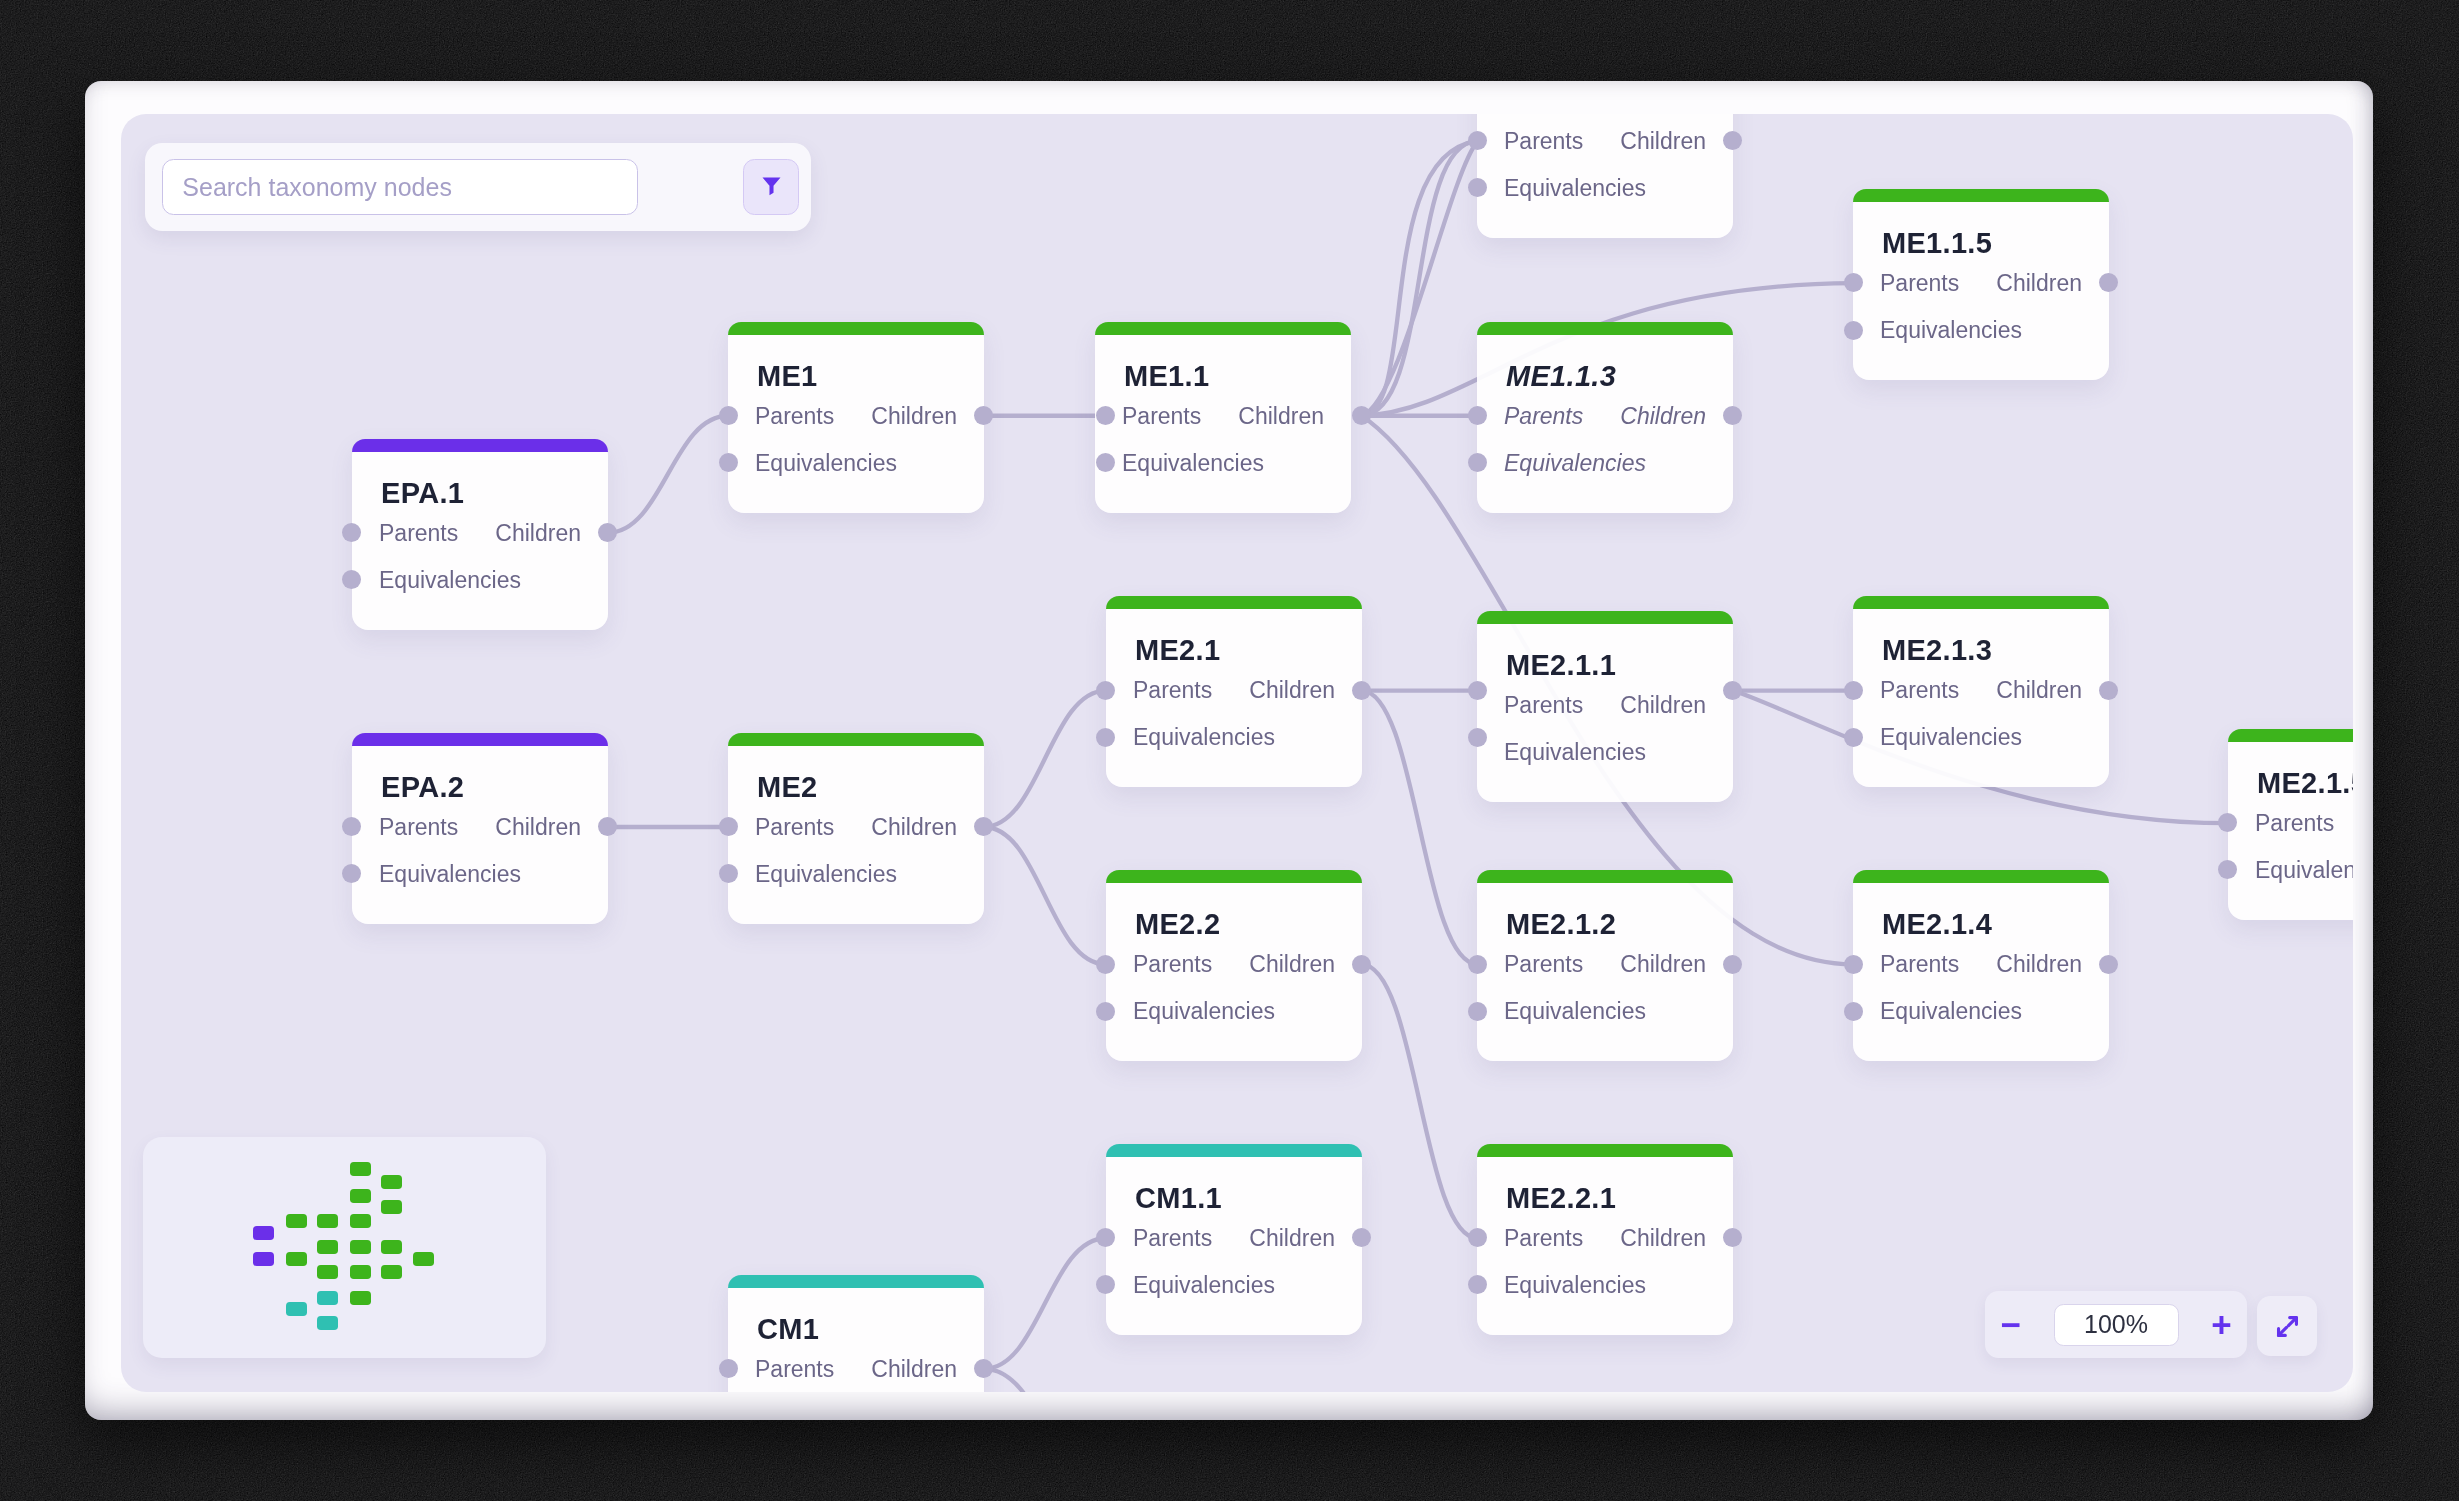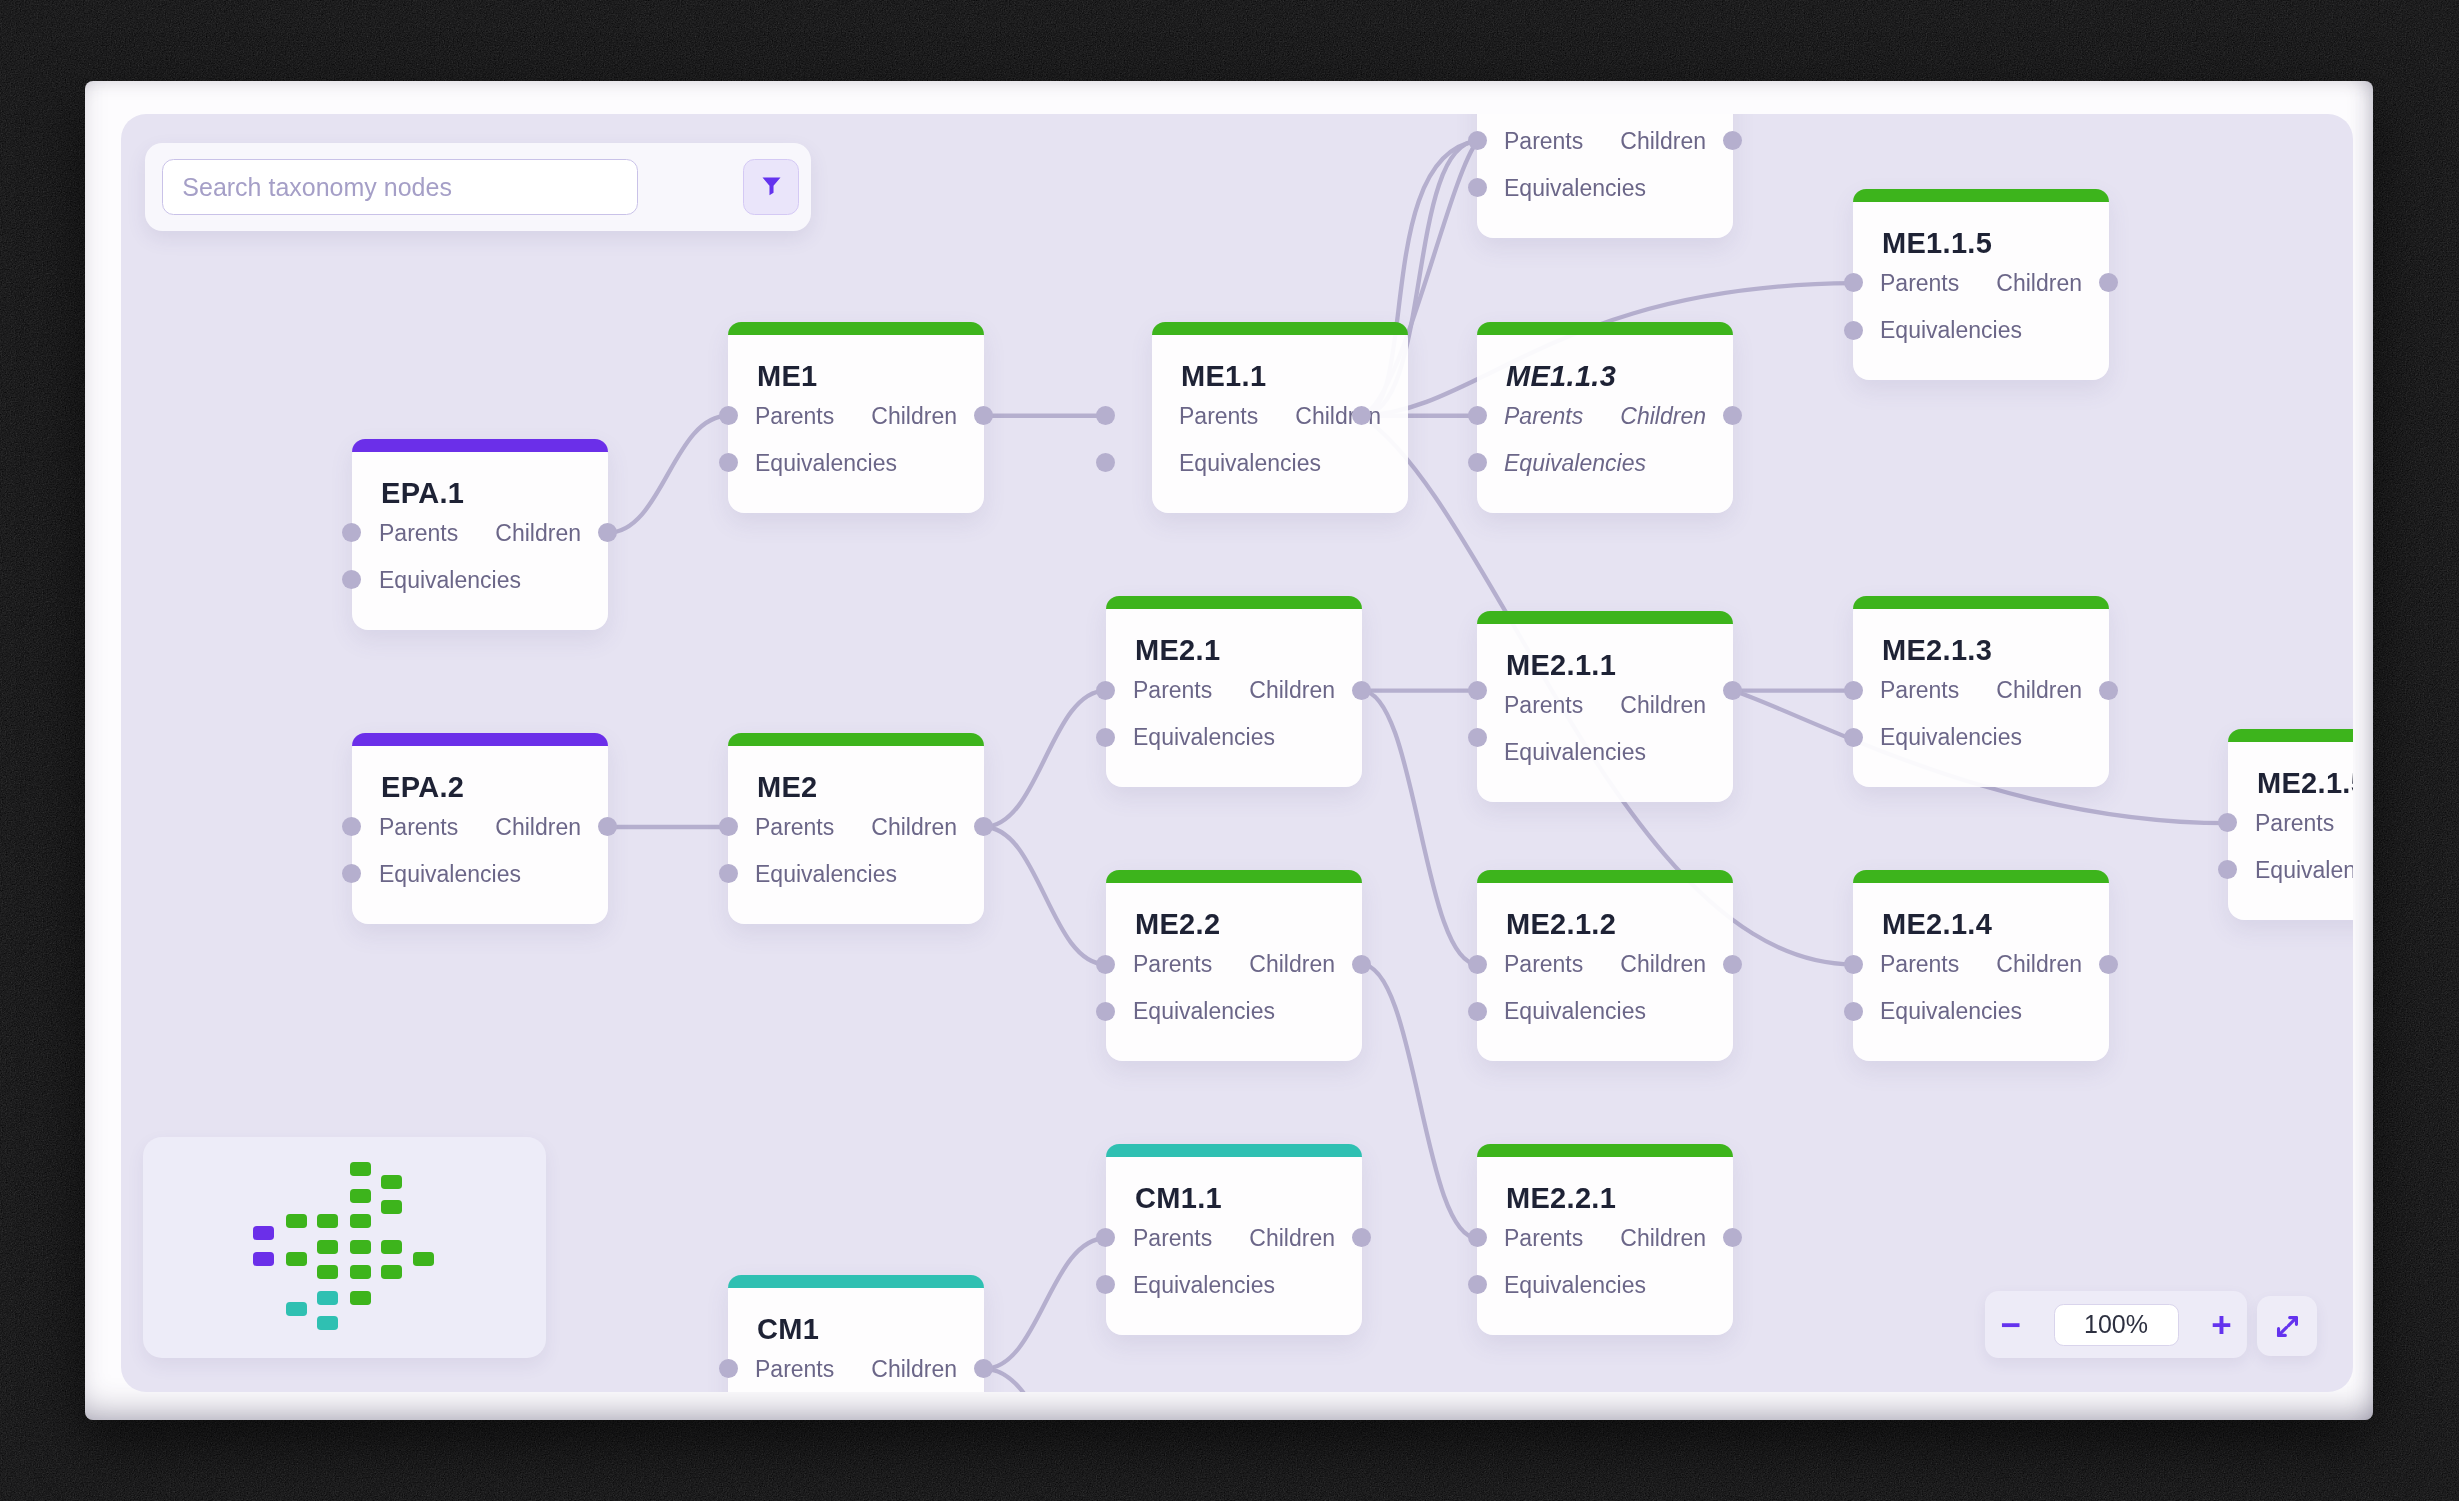"Parents" .frame { border-radius: 8px -> 16px }
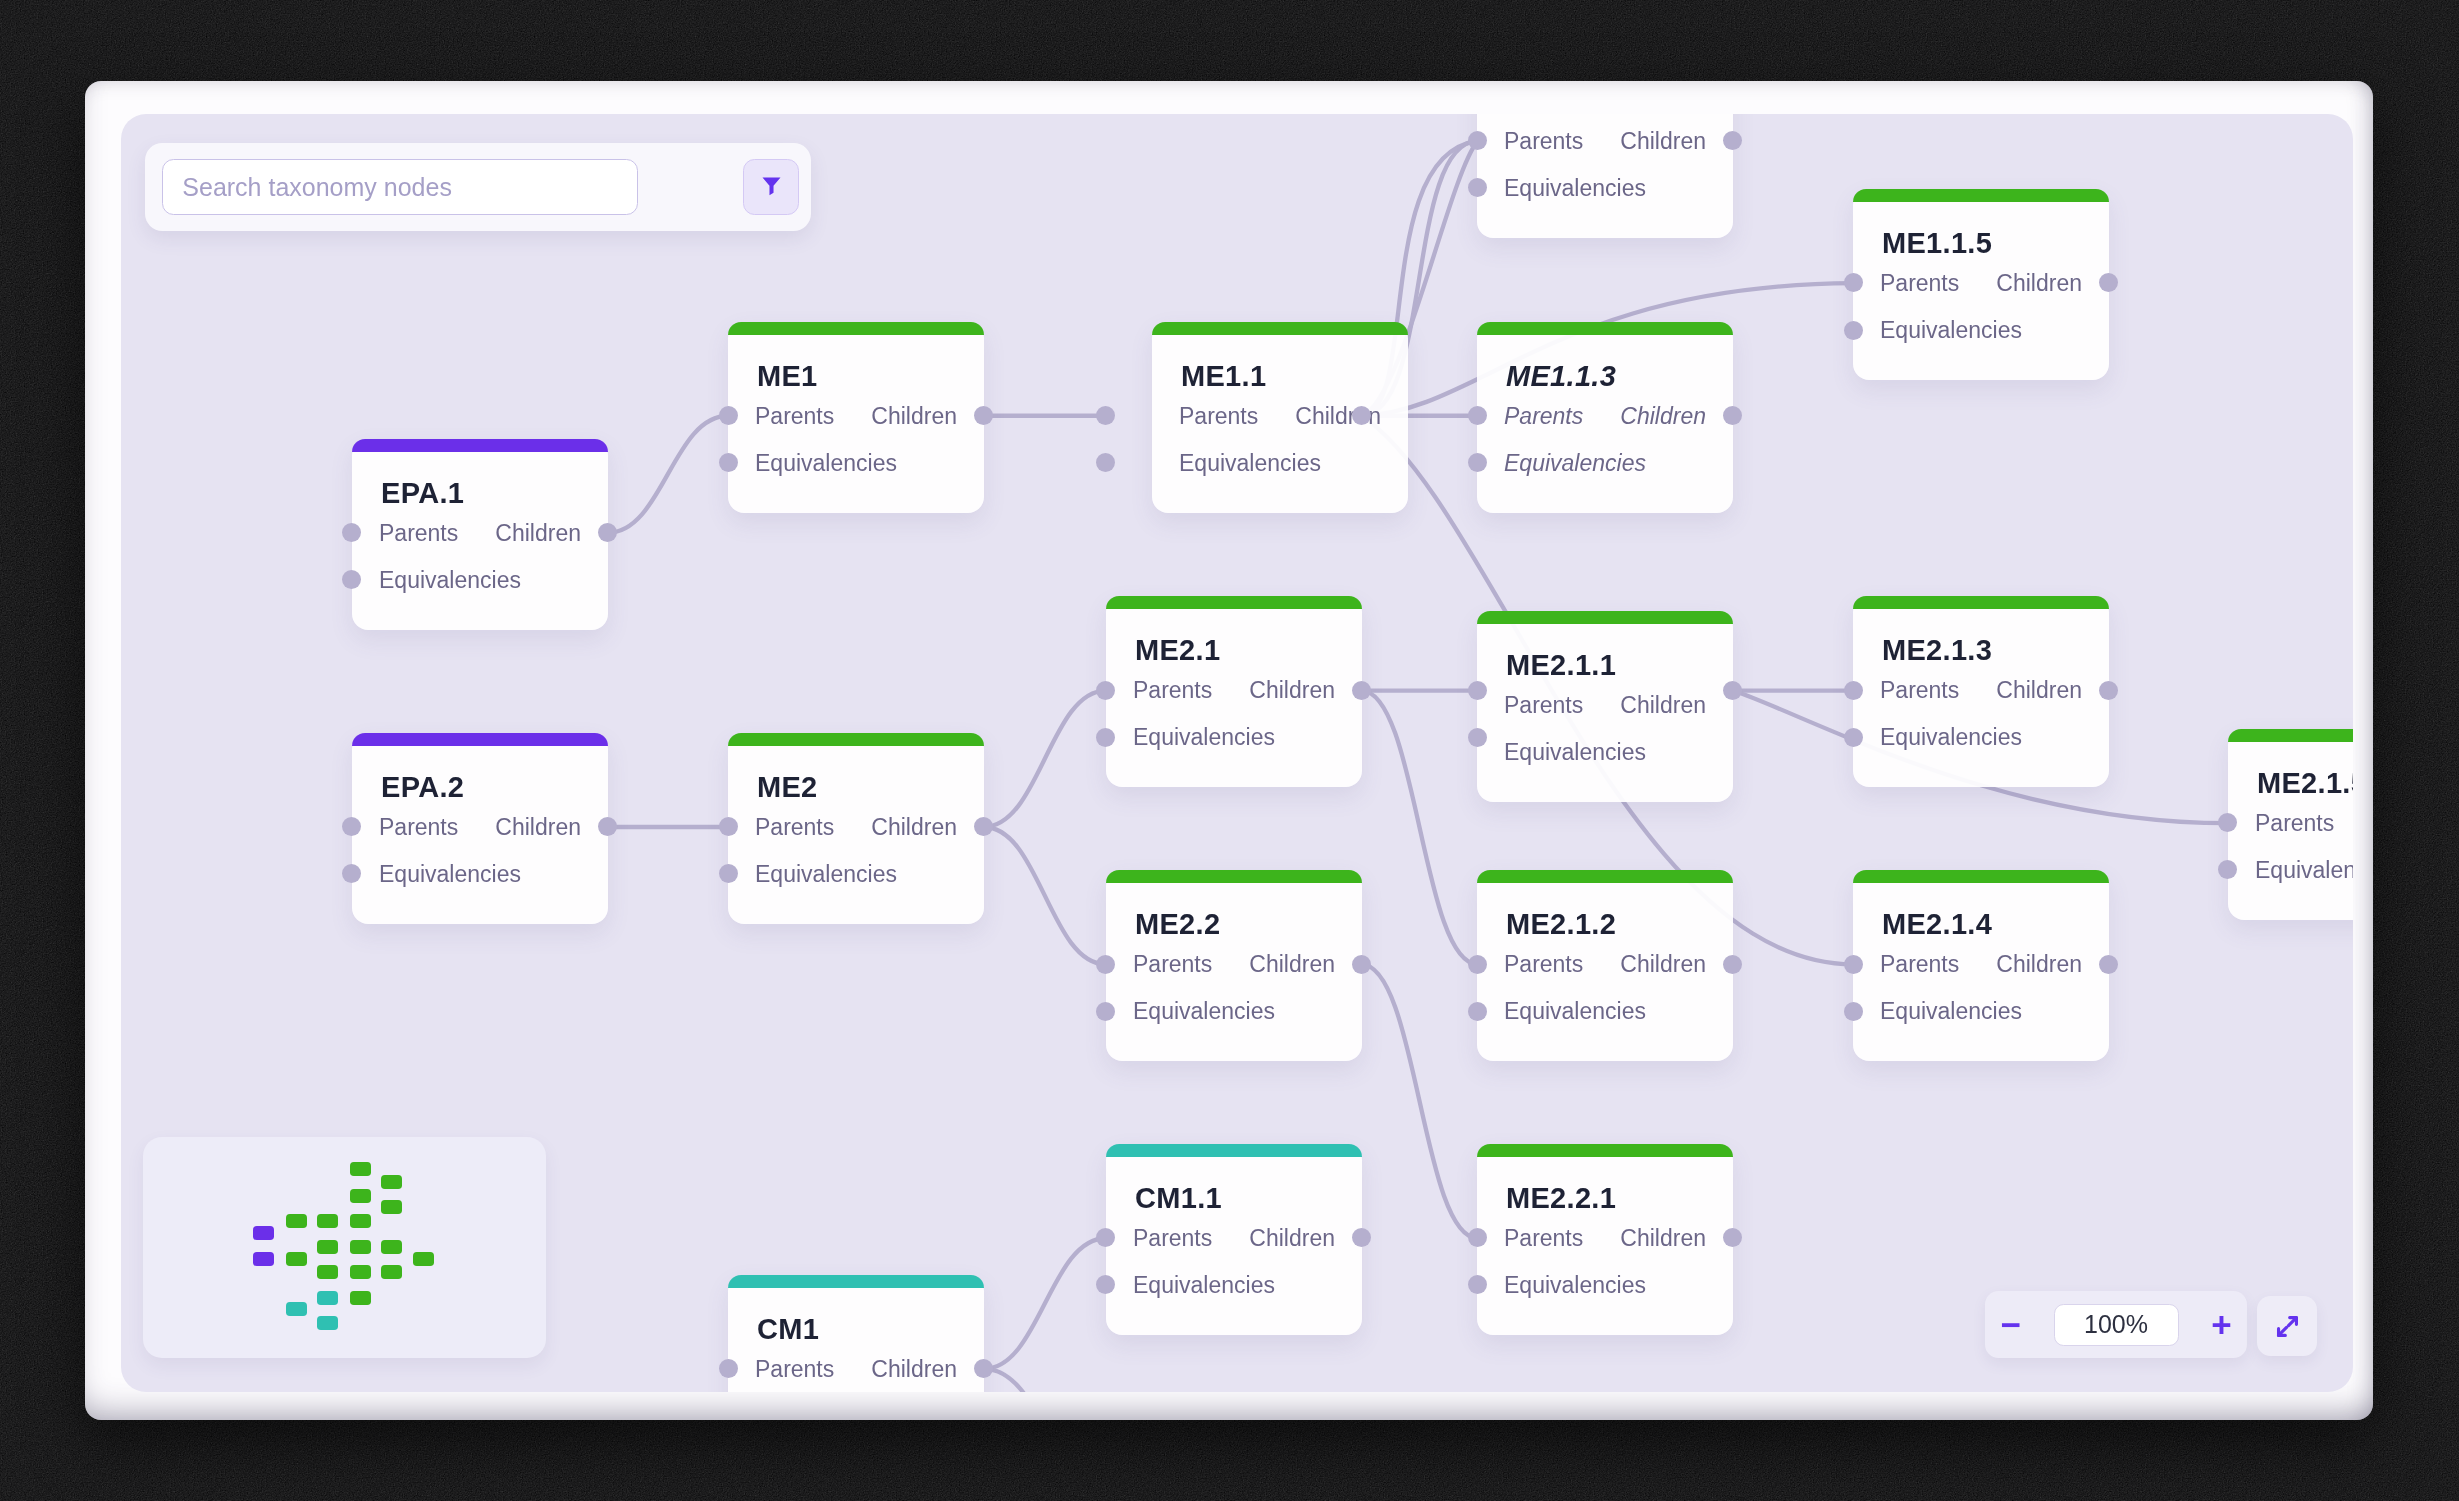"ME1.1" div.node { left: 1031px -> 974px }
